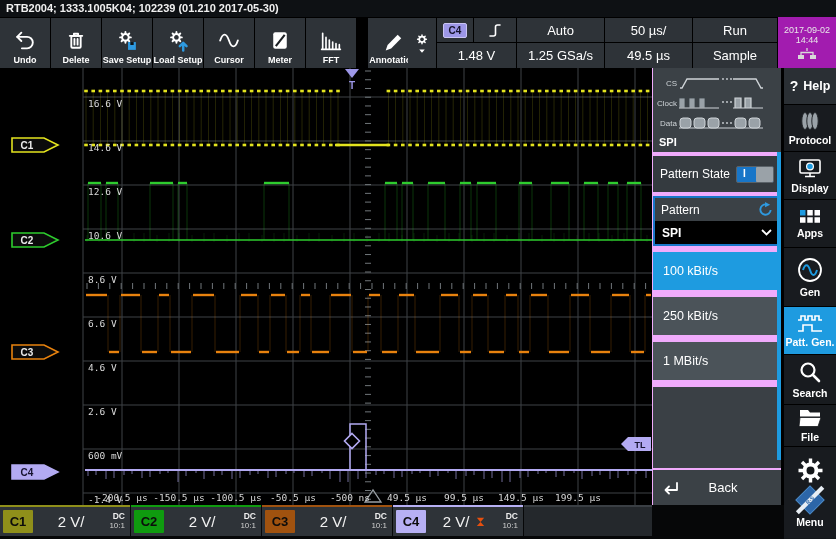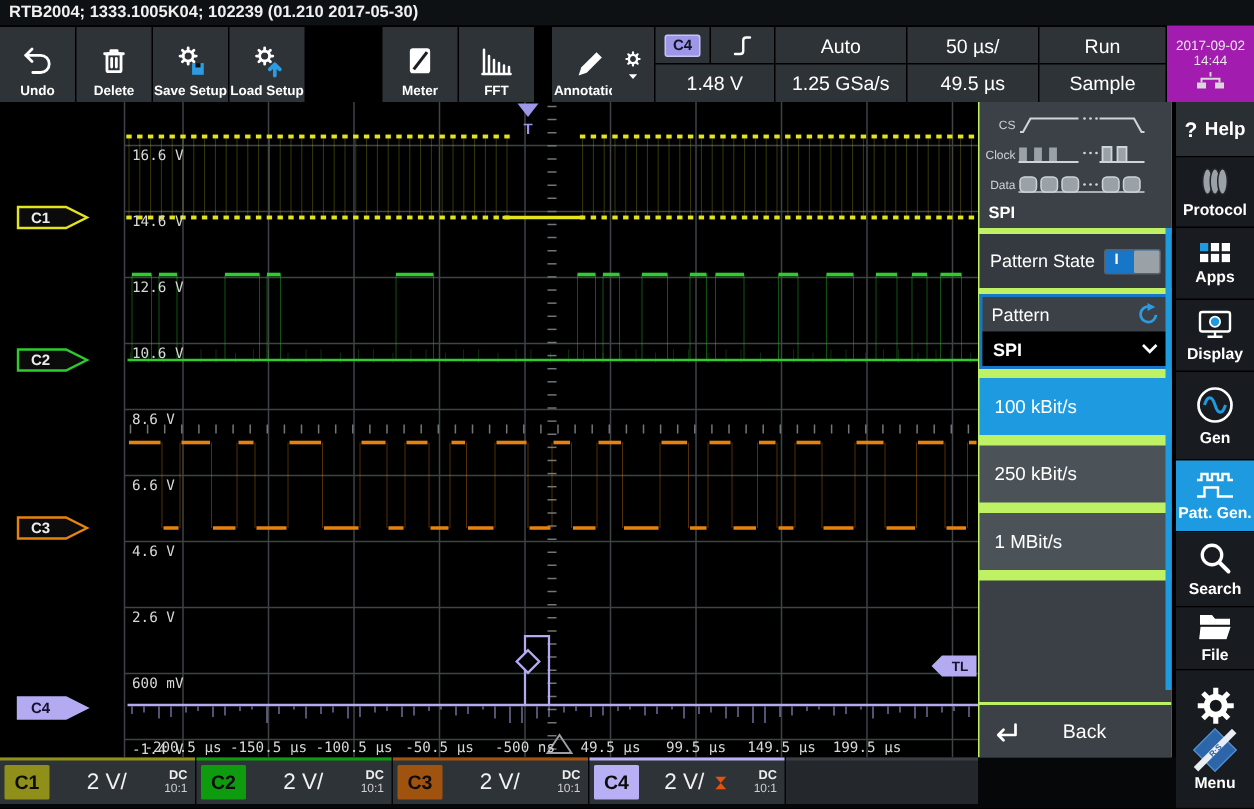"Cursor" div.tbtn { html: none -> <div> <svg> <path></path> </svg> <span>Cursor</span> </div> }
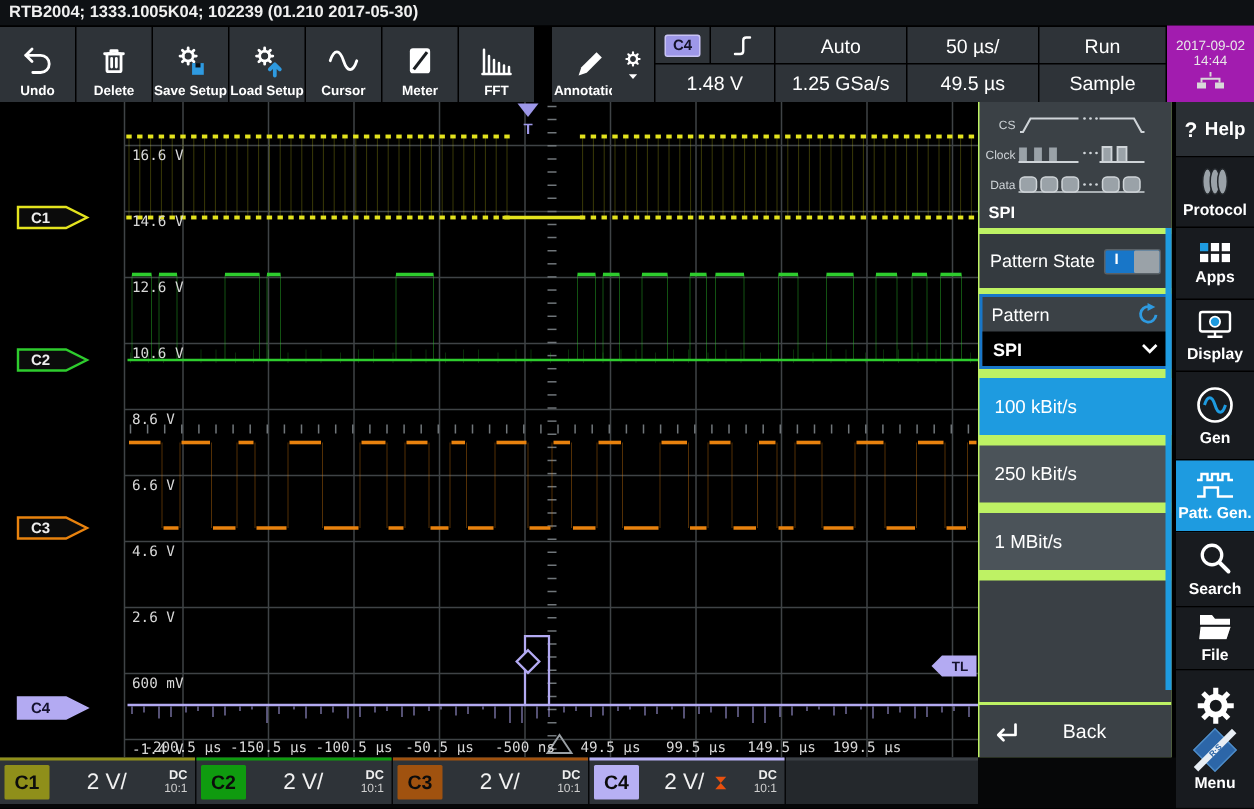"CS" #panel { background: #bef264 -> #f0abfc }
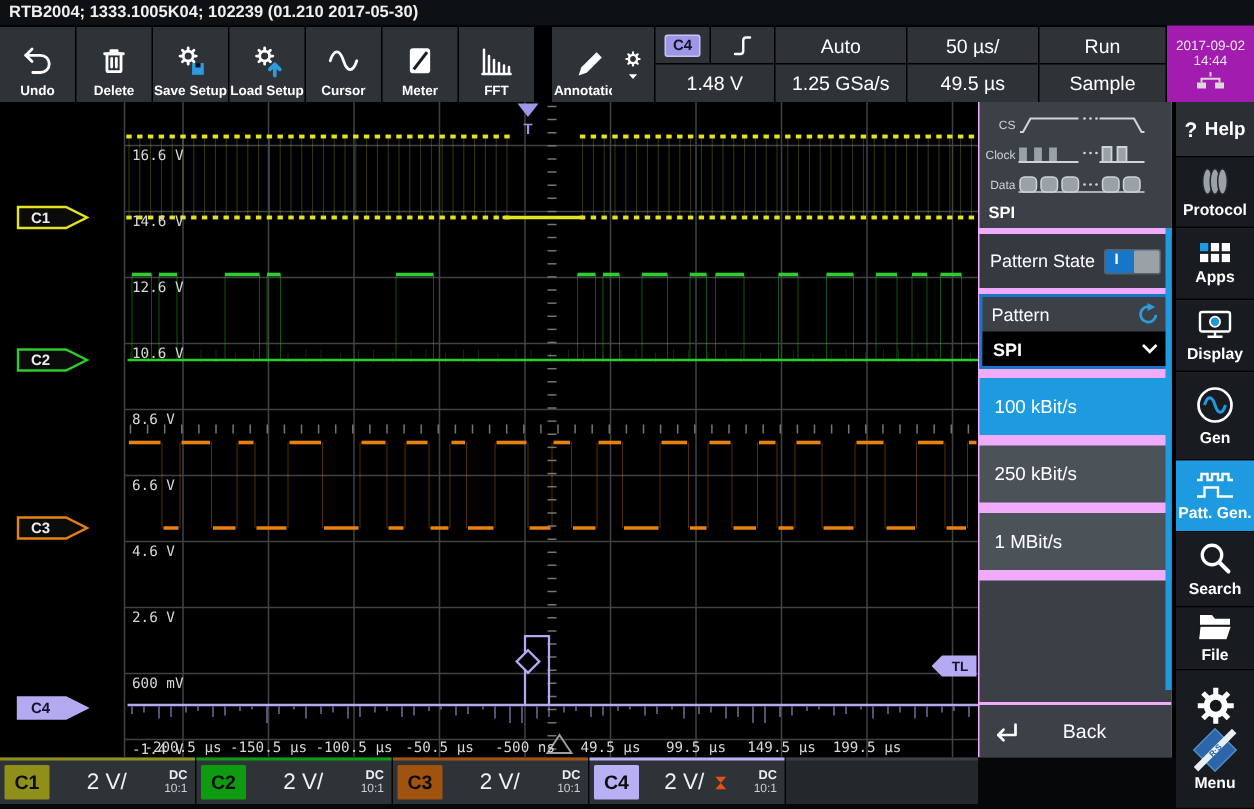"Apps" div.sitem { order: before "Display" -> after "Display" }
